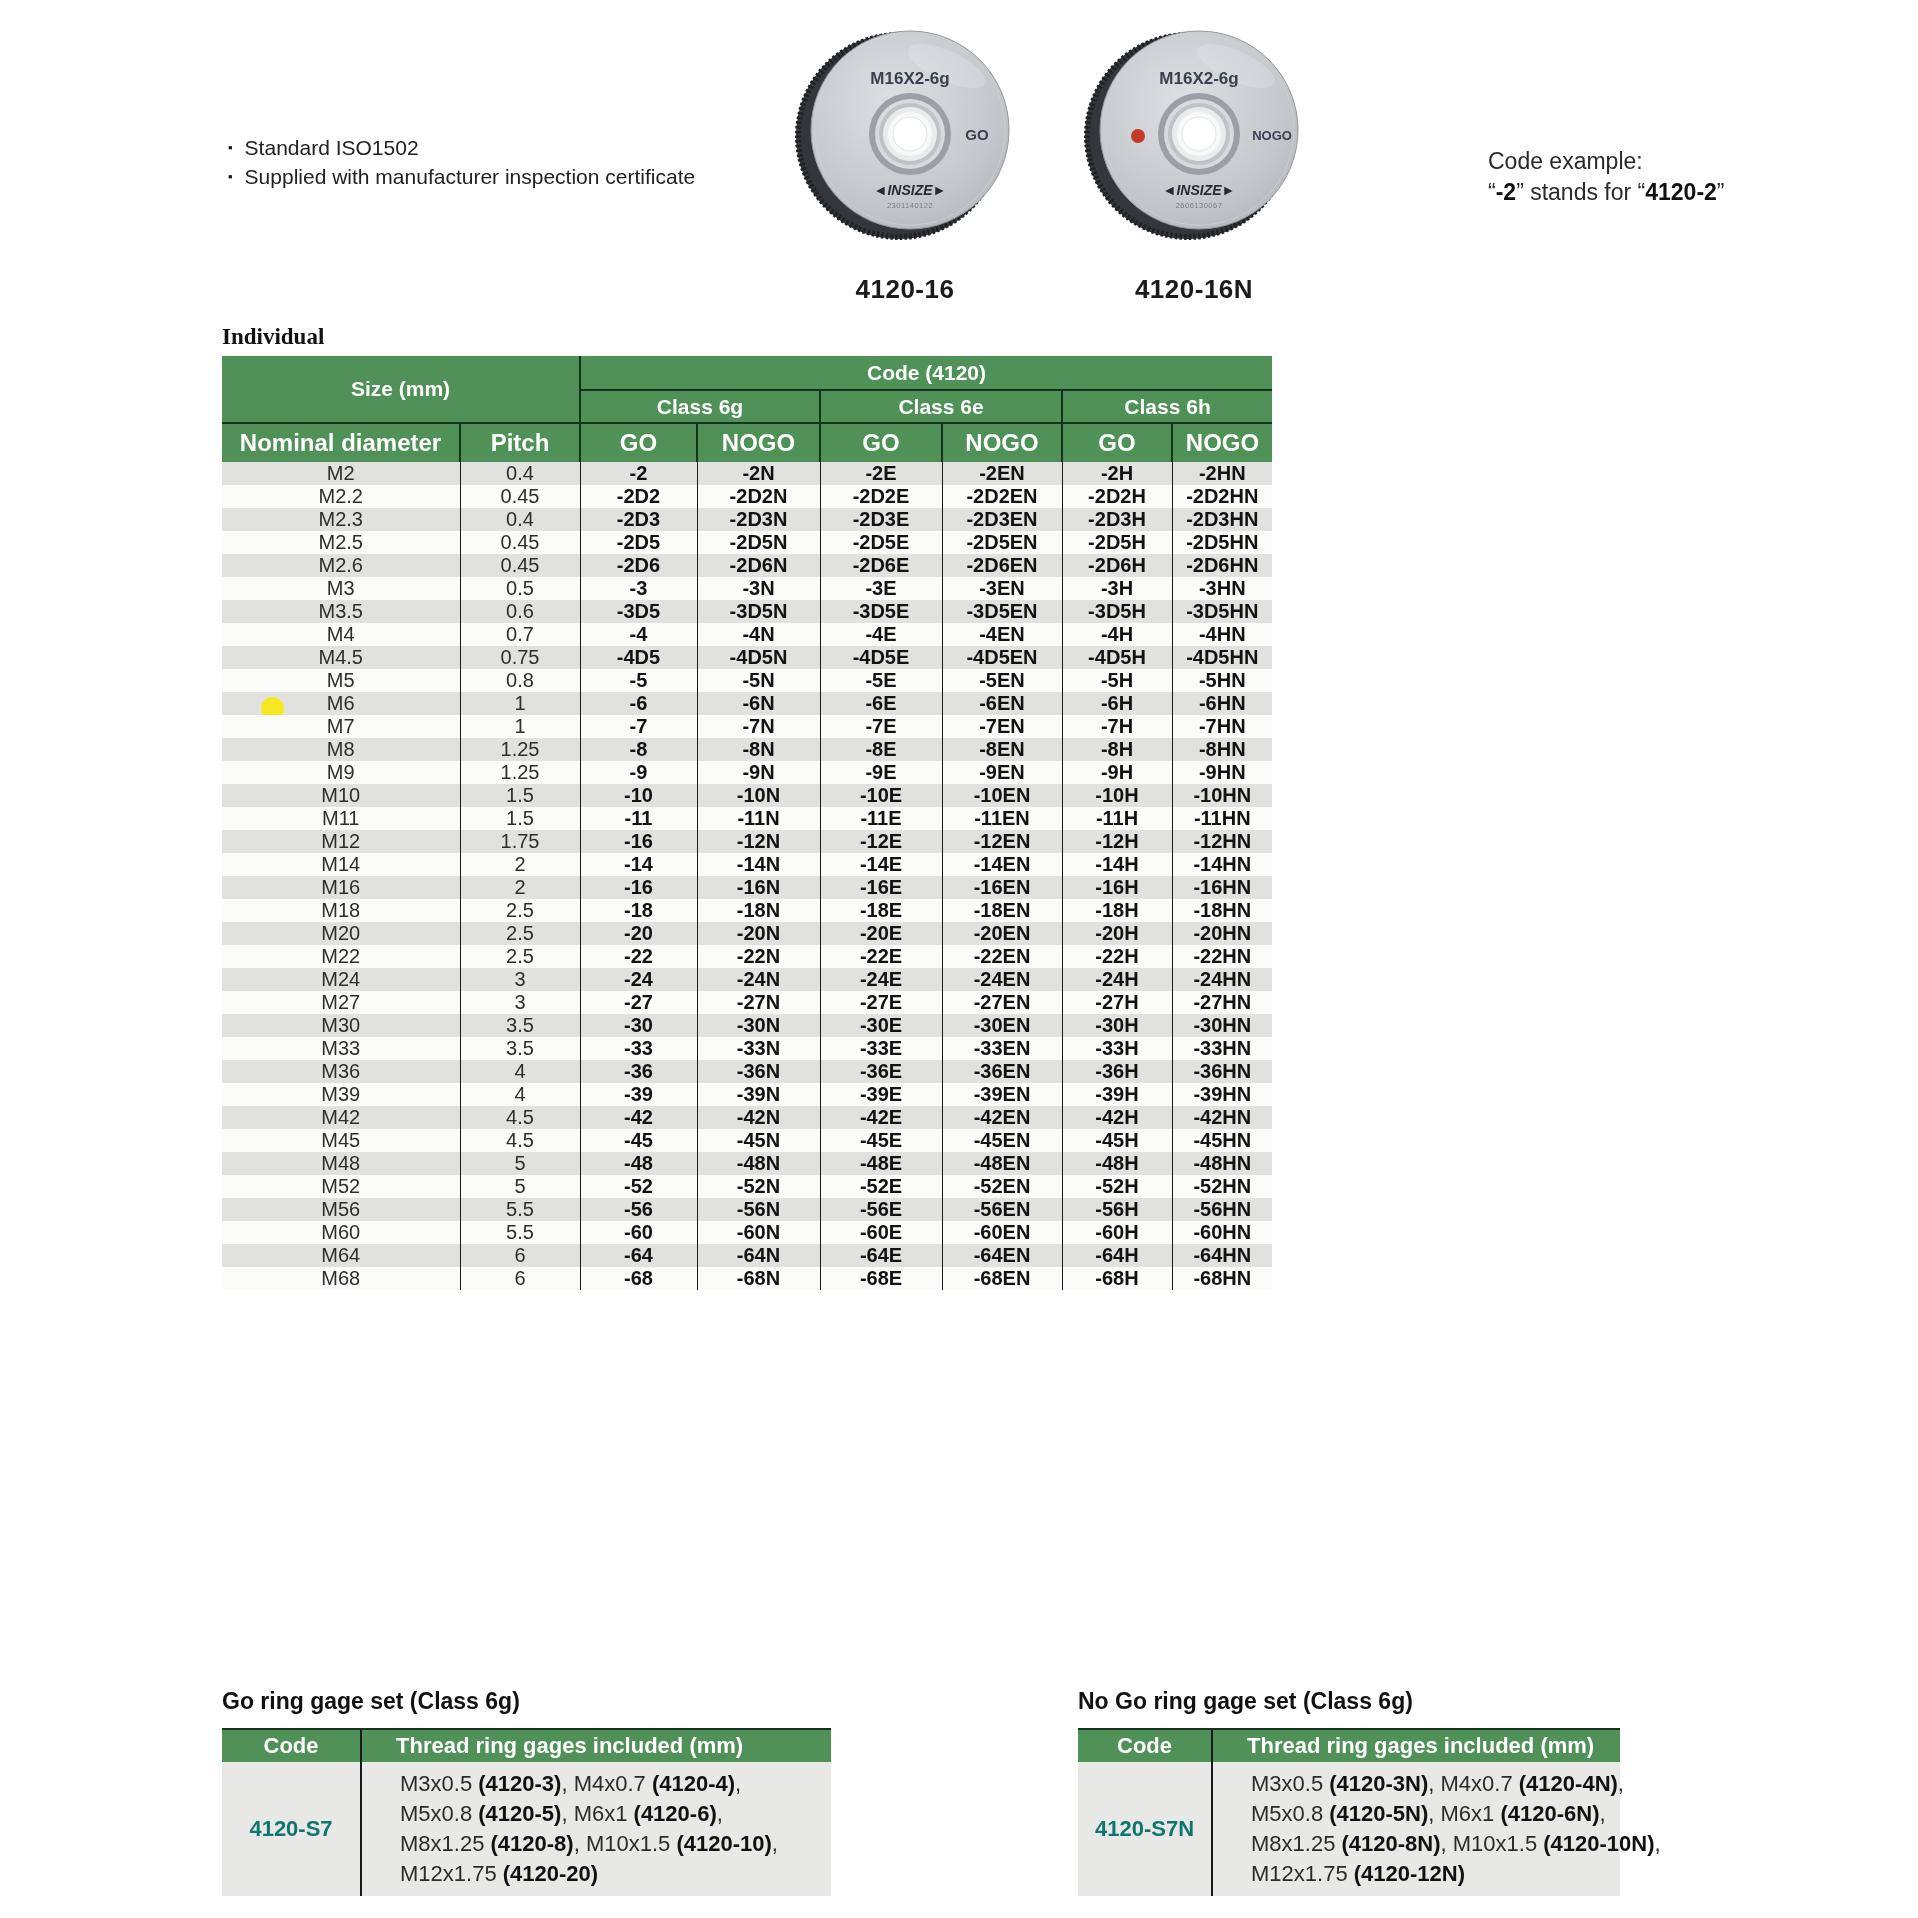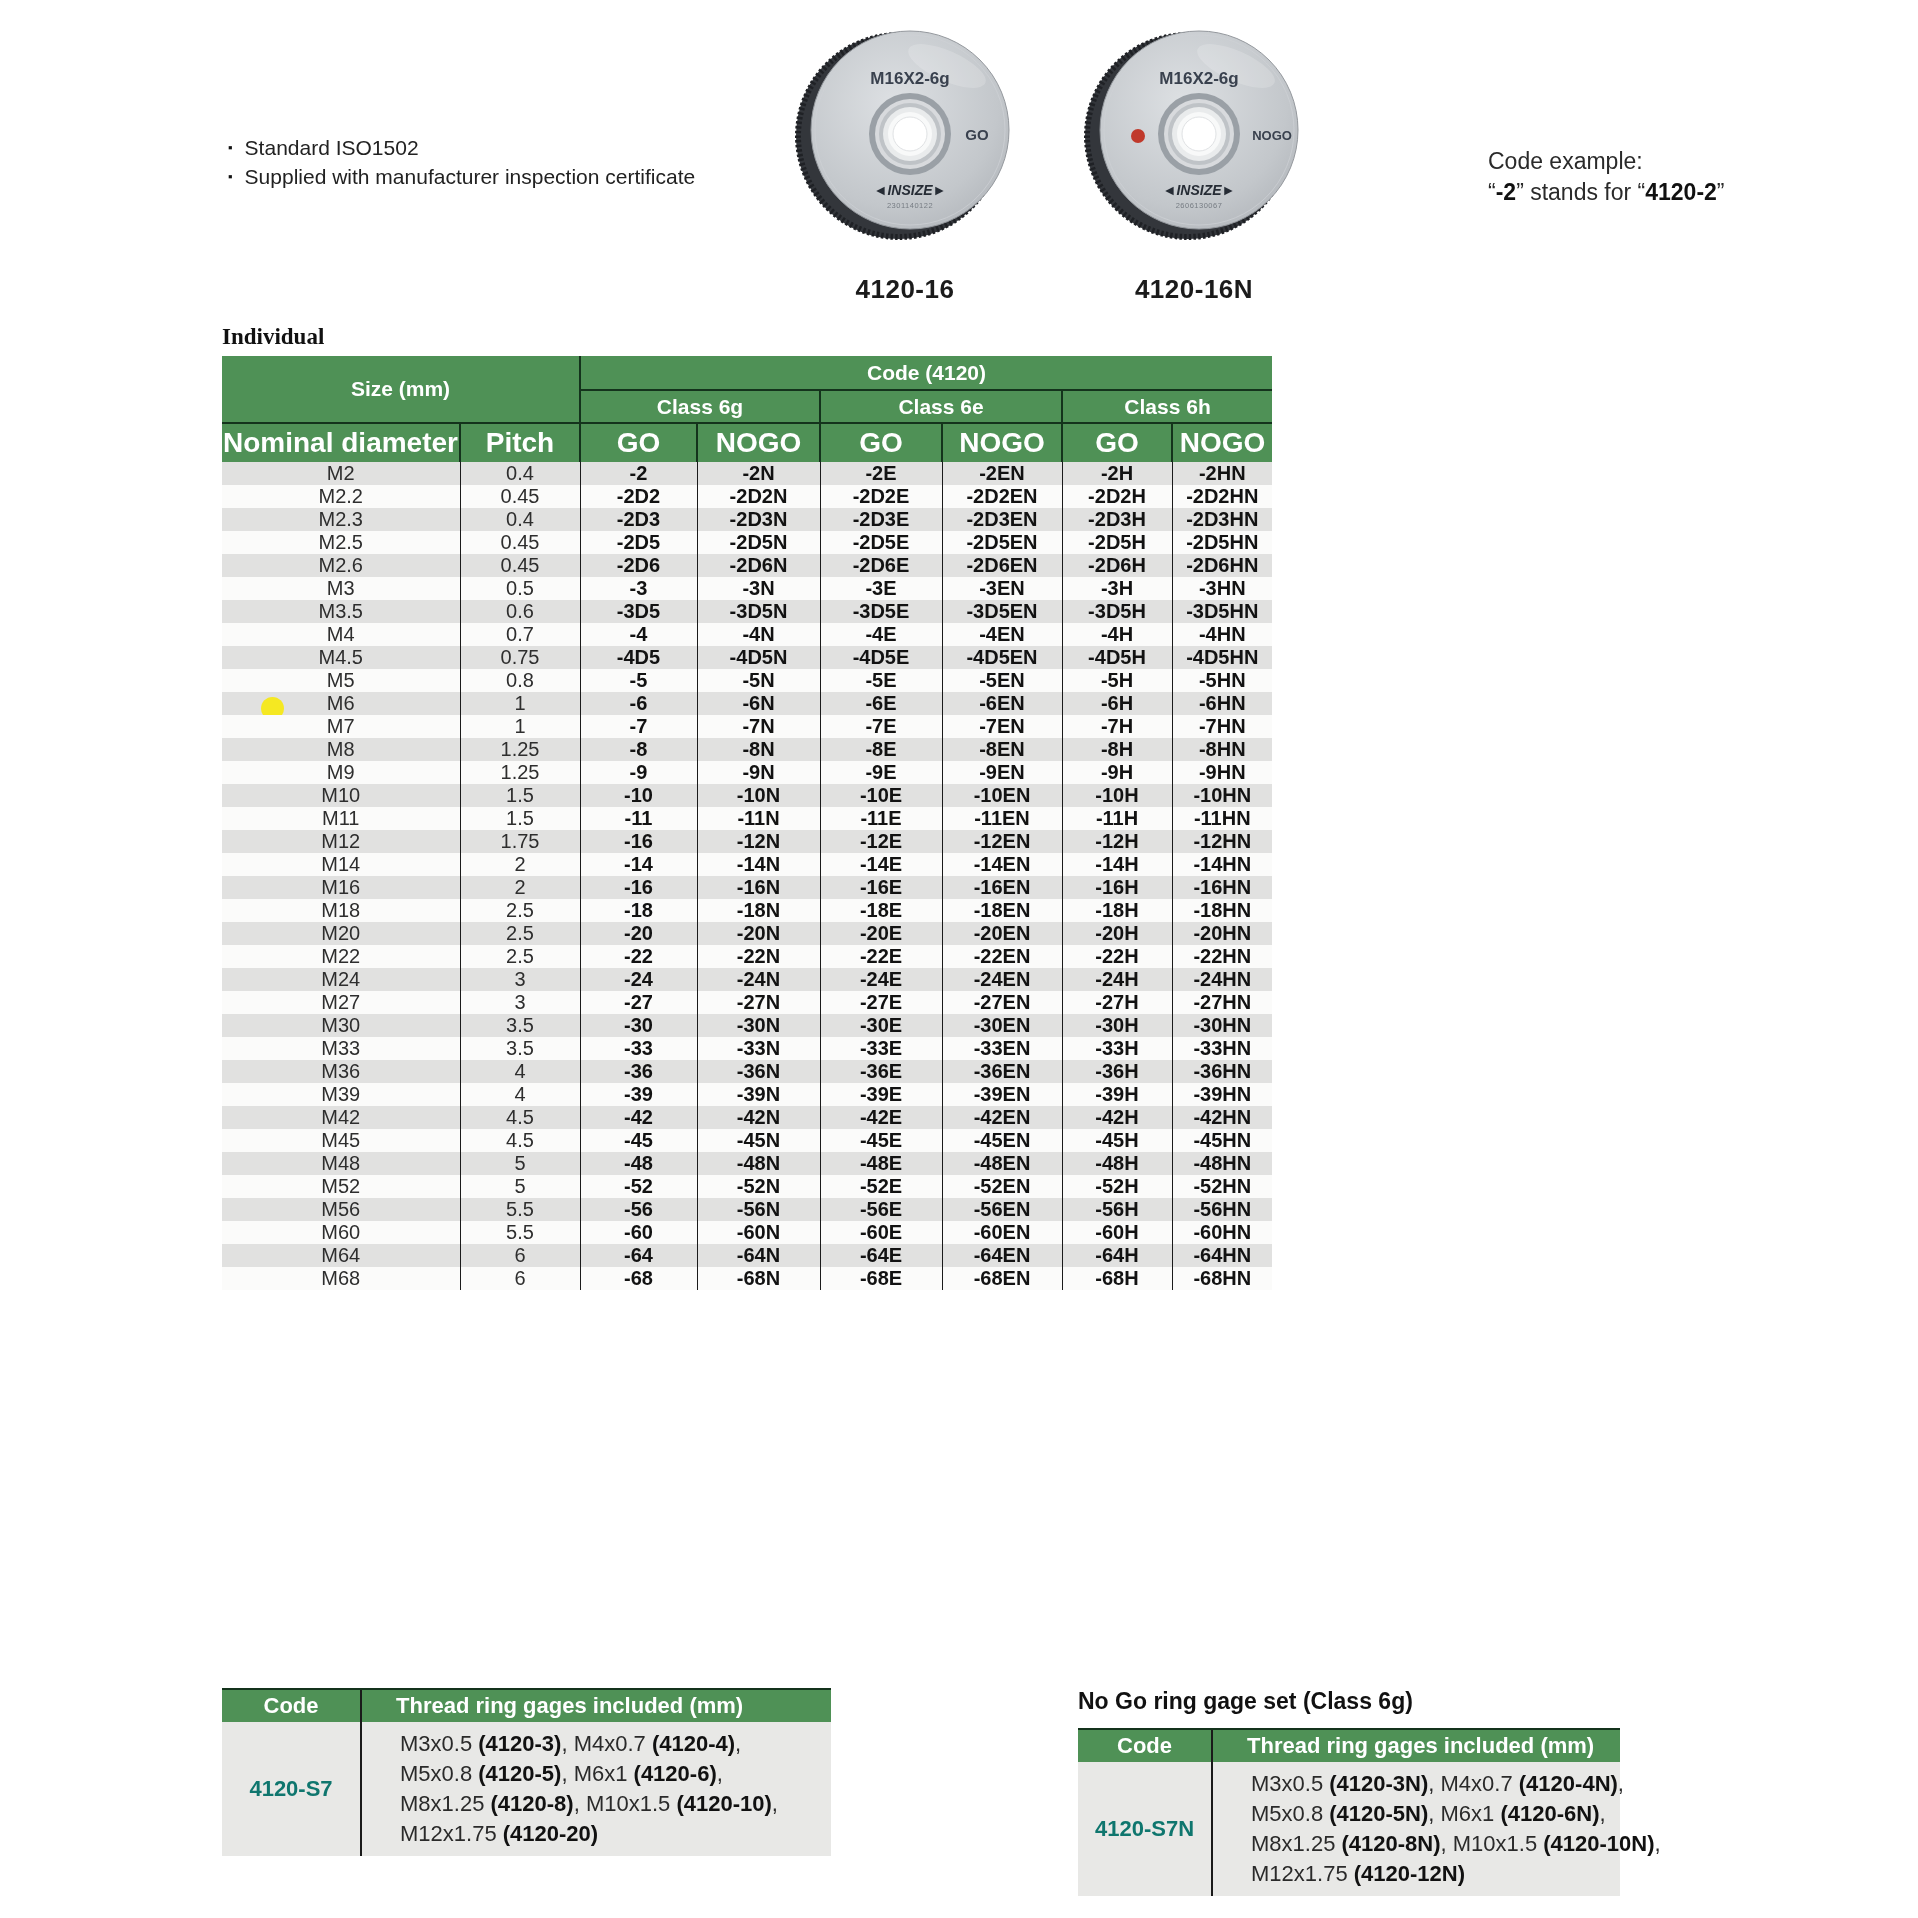"Nominal diameter" .hrow3 th { font-size: 28px -> 24px }
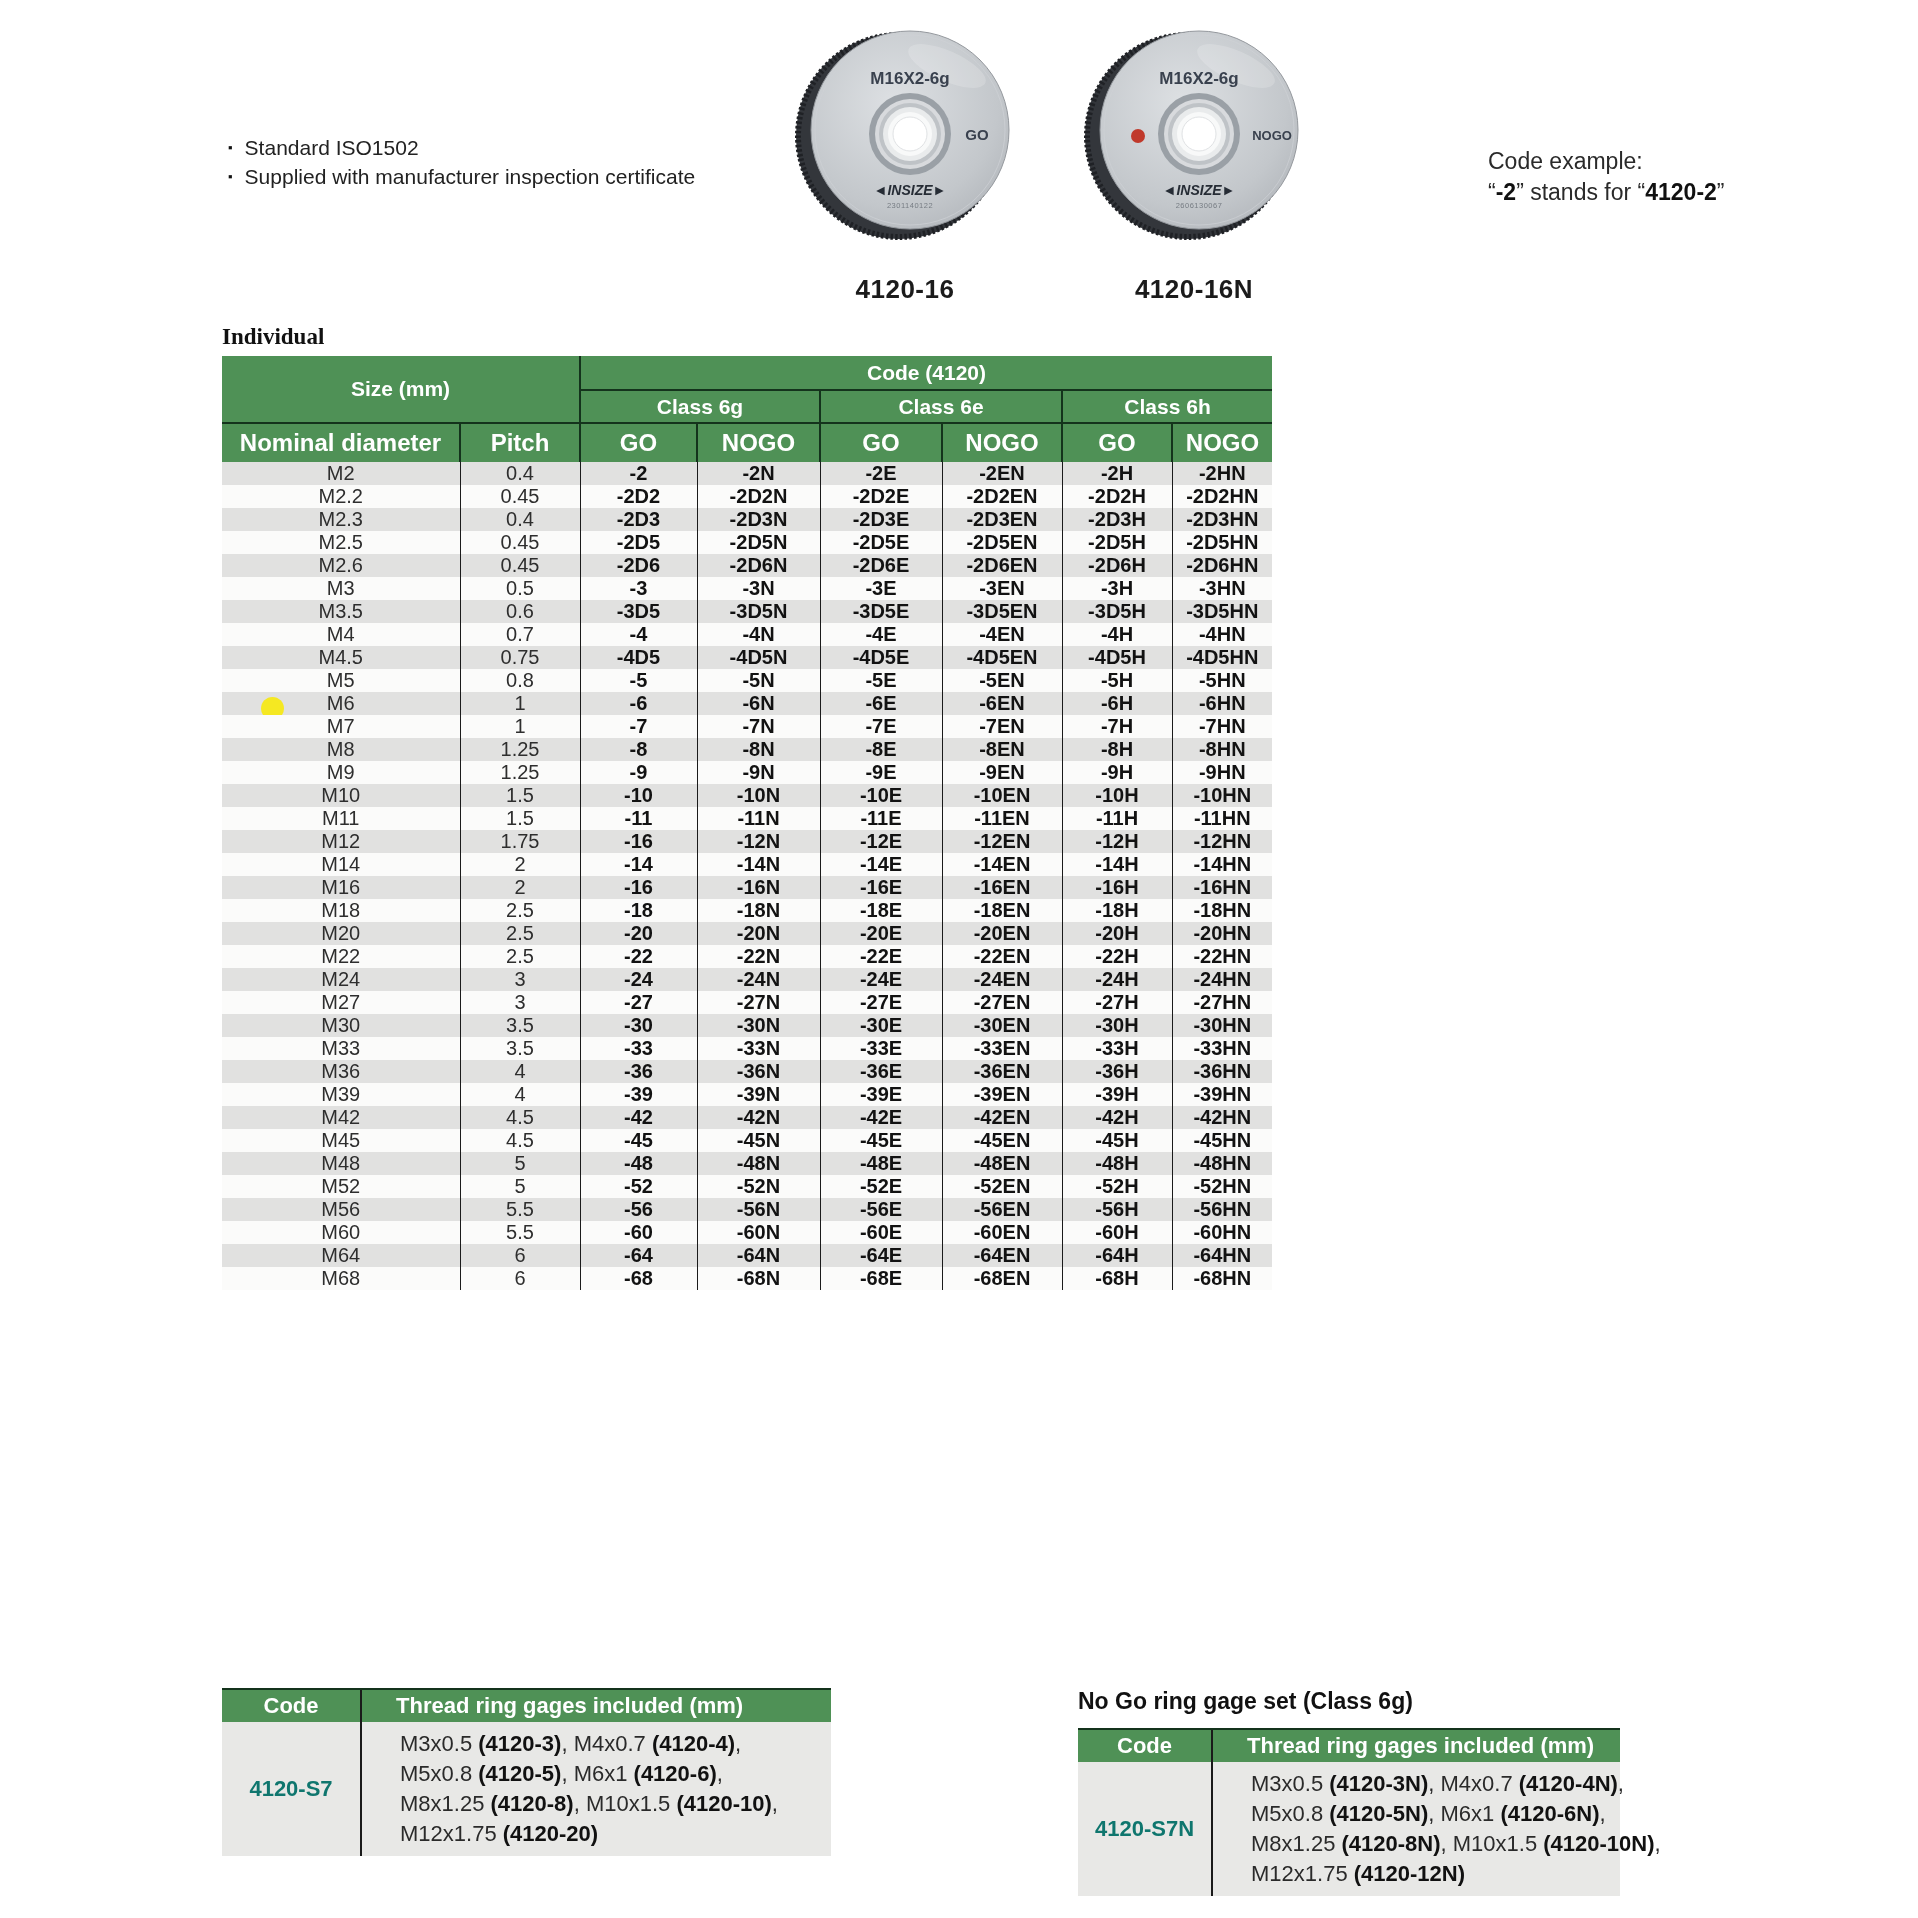"Go ring gage set (Class" div.set-title { html: none -> <div>Go ring gage set (Class 6g)</div> }
